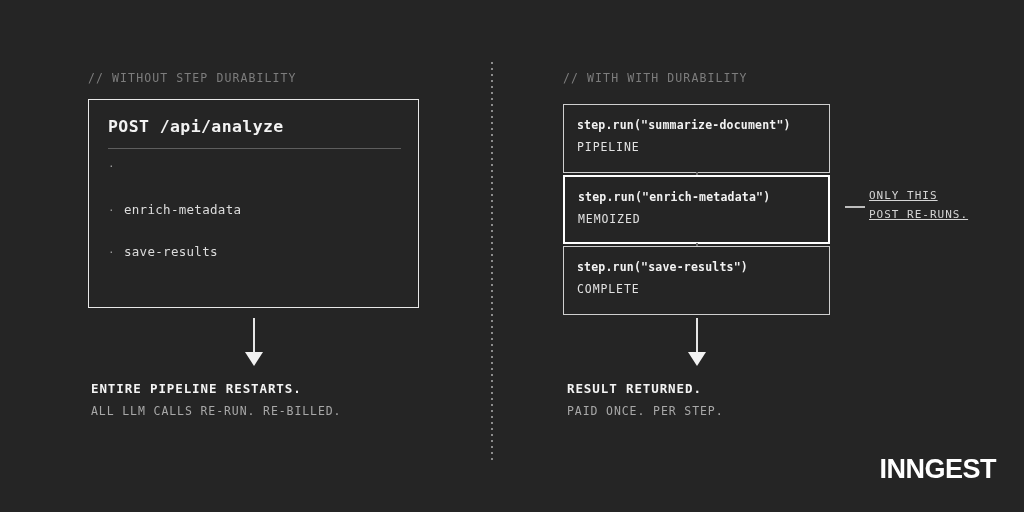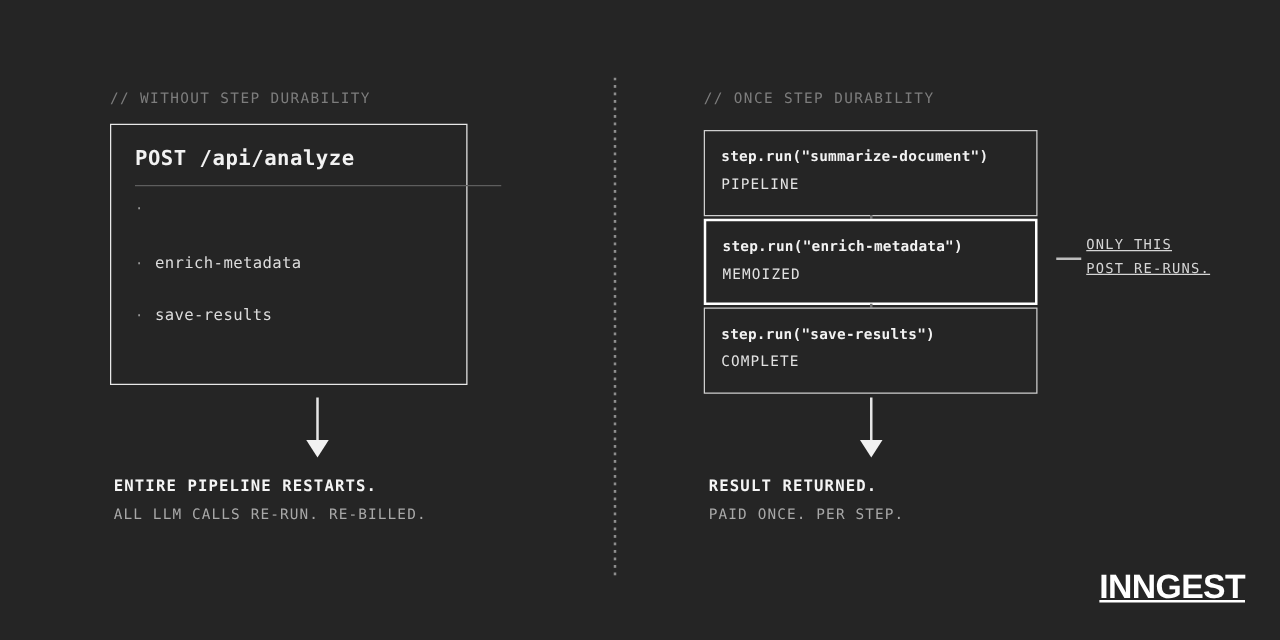"// ONCE STEP DURABILITY" div.comment { text: ONCE STEP -> WITH WITH }
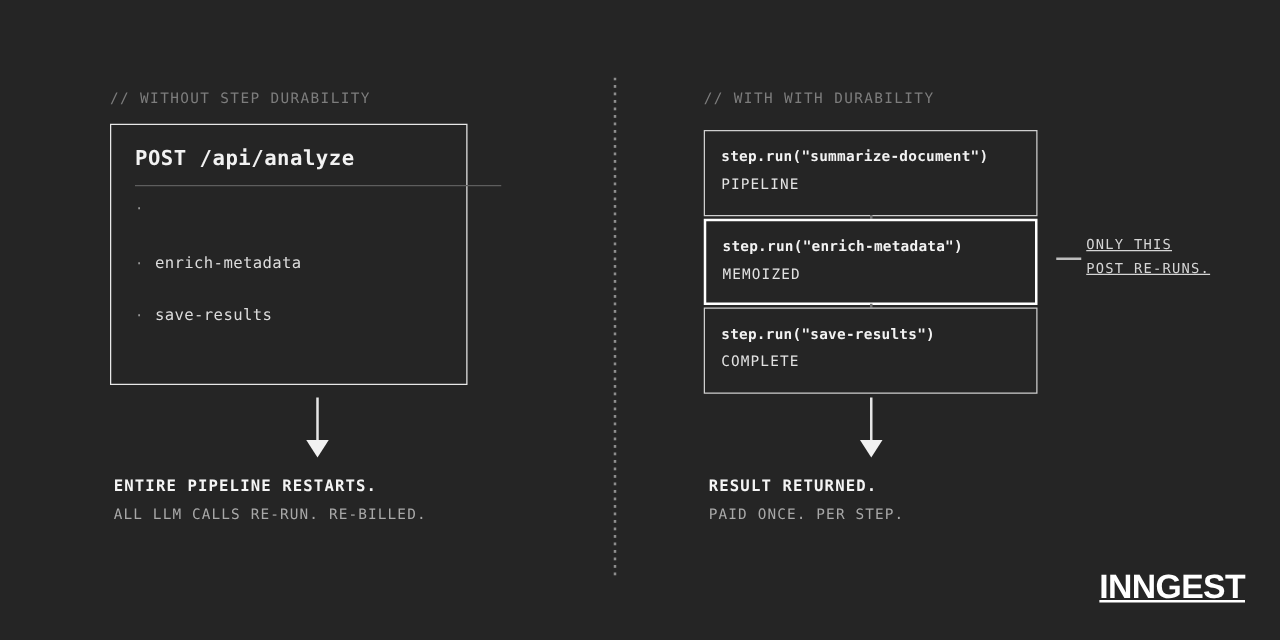"POST /api/analyze" .mono-box { width: 286px -> 331px }
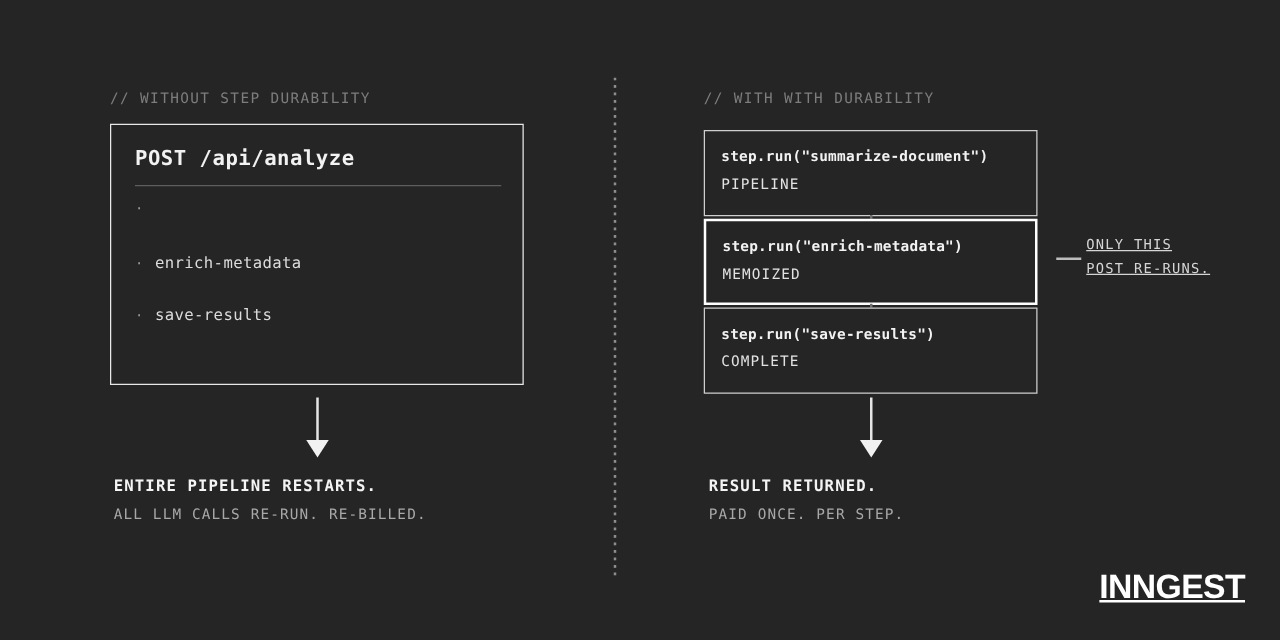"INNGEST" .logo { text-decoration: underline -> none }
